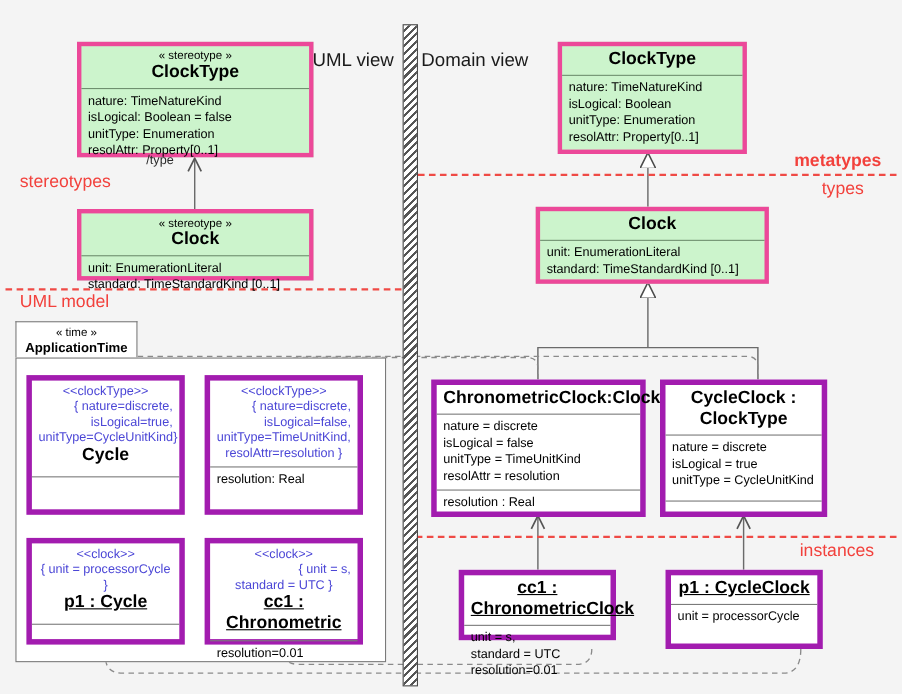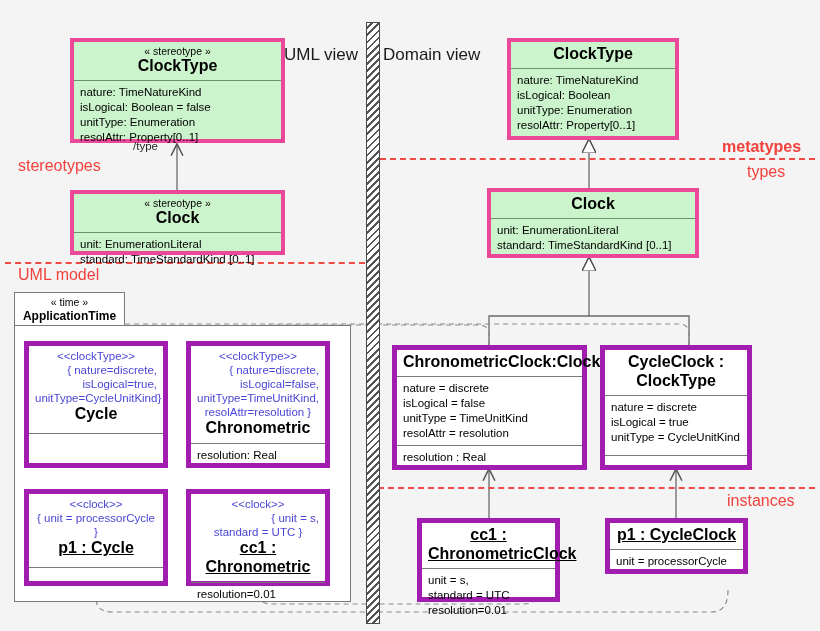"Chronometric" div.name { html: <div>Chronometric</div> -> none }
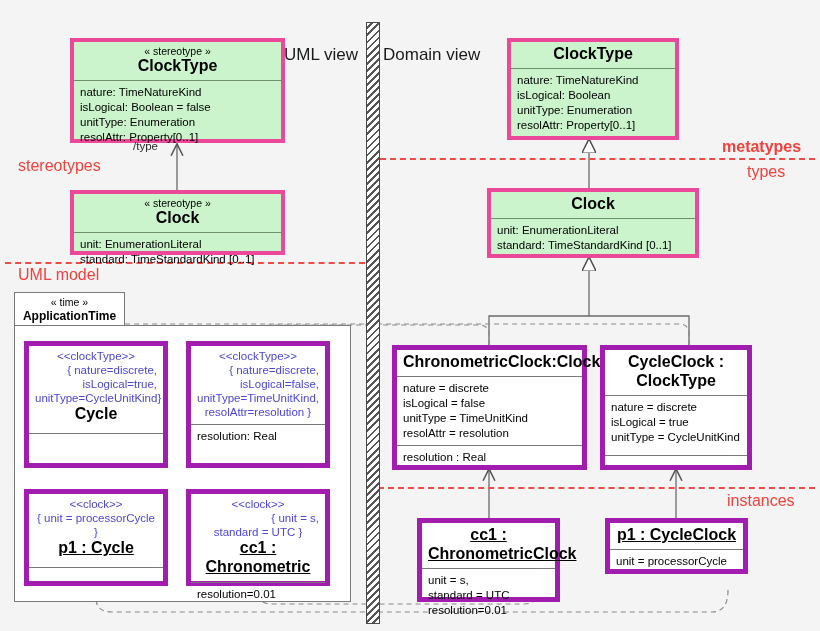"cc1 : ChronometricClock" div.box { height: 84px -> 64px }
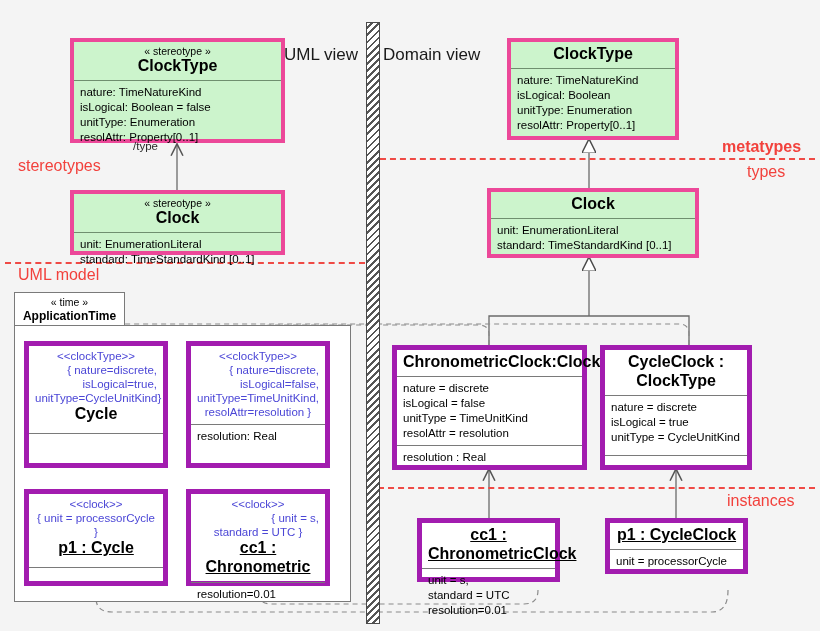"p1 : CycleClock" div.box { height: 56px -> 72px }
